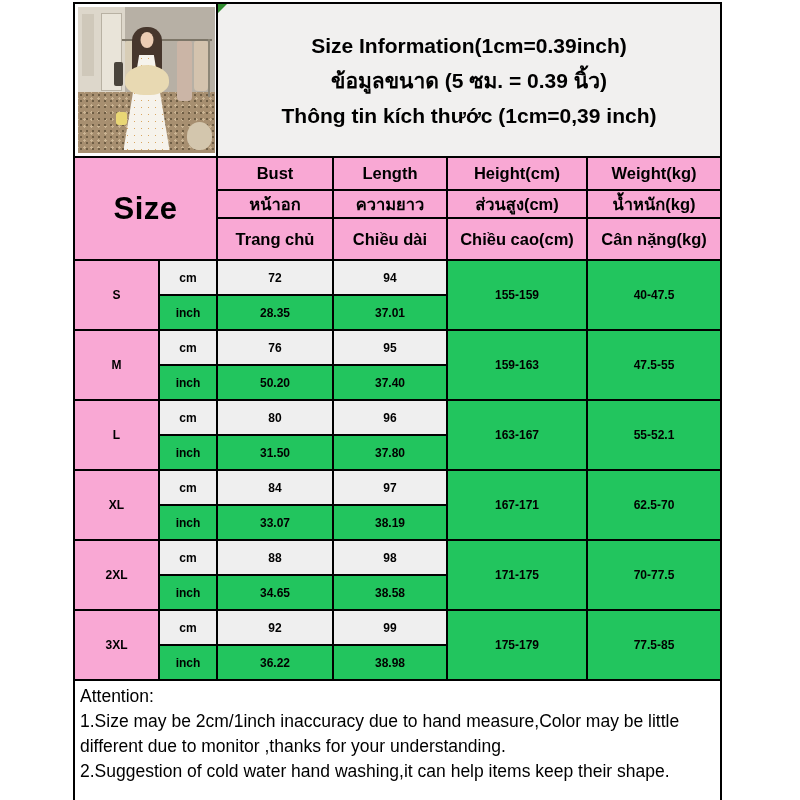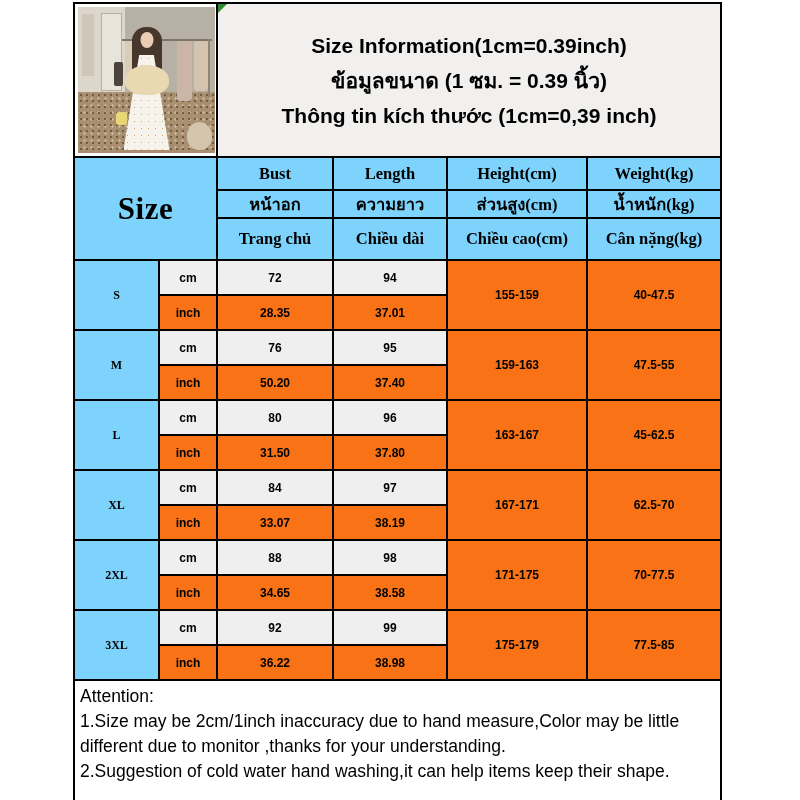"ข้อมูลขนาด (1 ซม. = 0.39" div.title-line { text: 1 -> 5 }
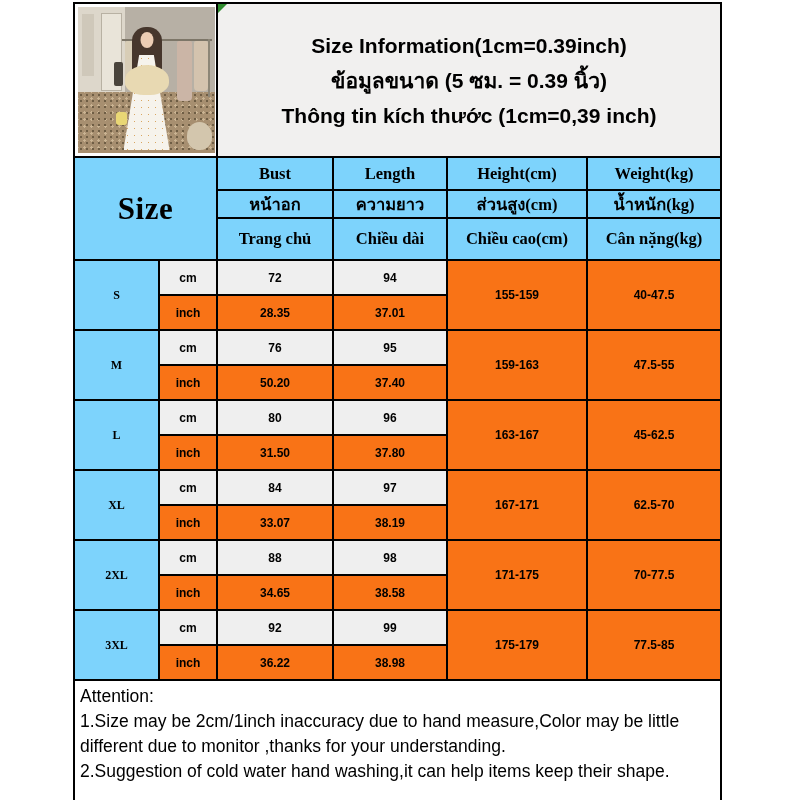"Bust" .gray { background: #7dd3fc -> #f9a8d4; font-family: Liberation Serif, serif -> none }
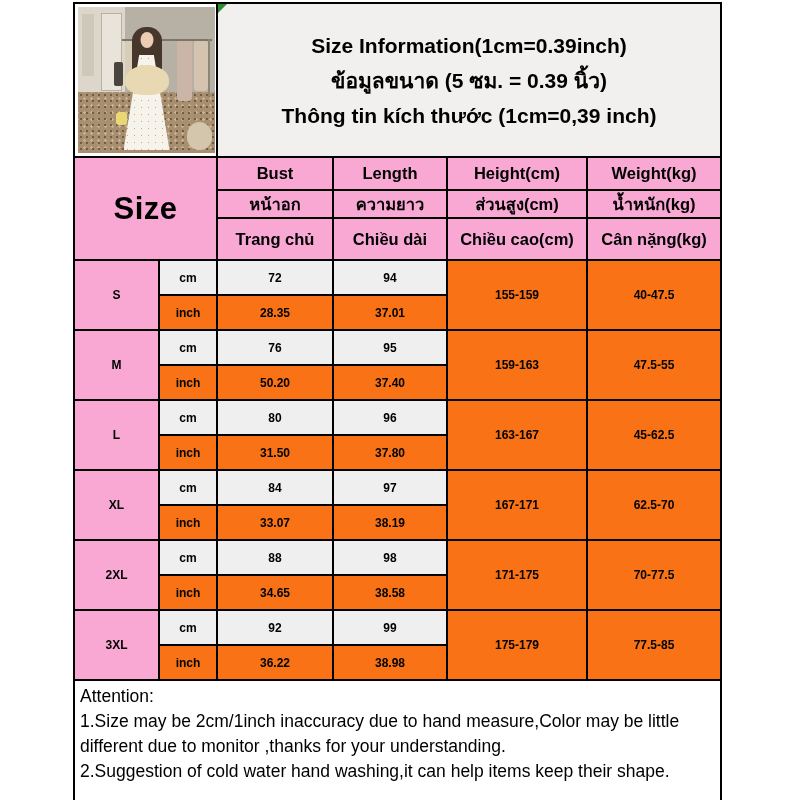"155-159" .white { background: #f97316 -> #22c55e }
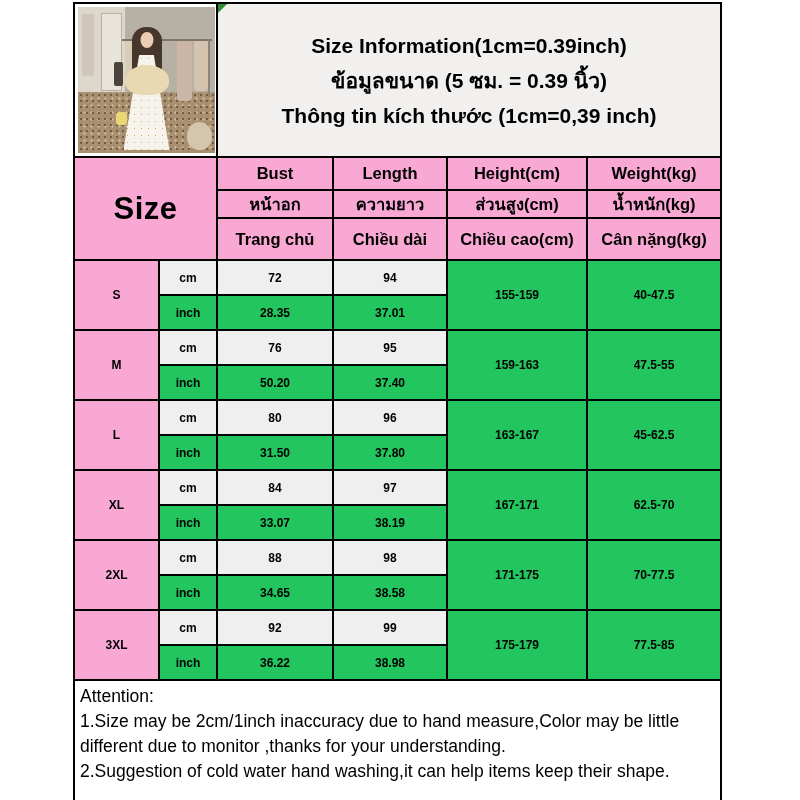"45-62.5" td.white { text: 45-62.5 -> 55-52.1 }
